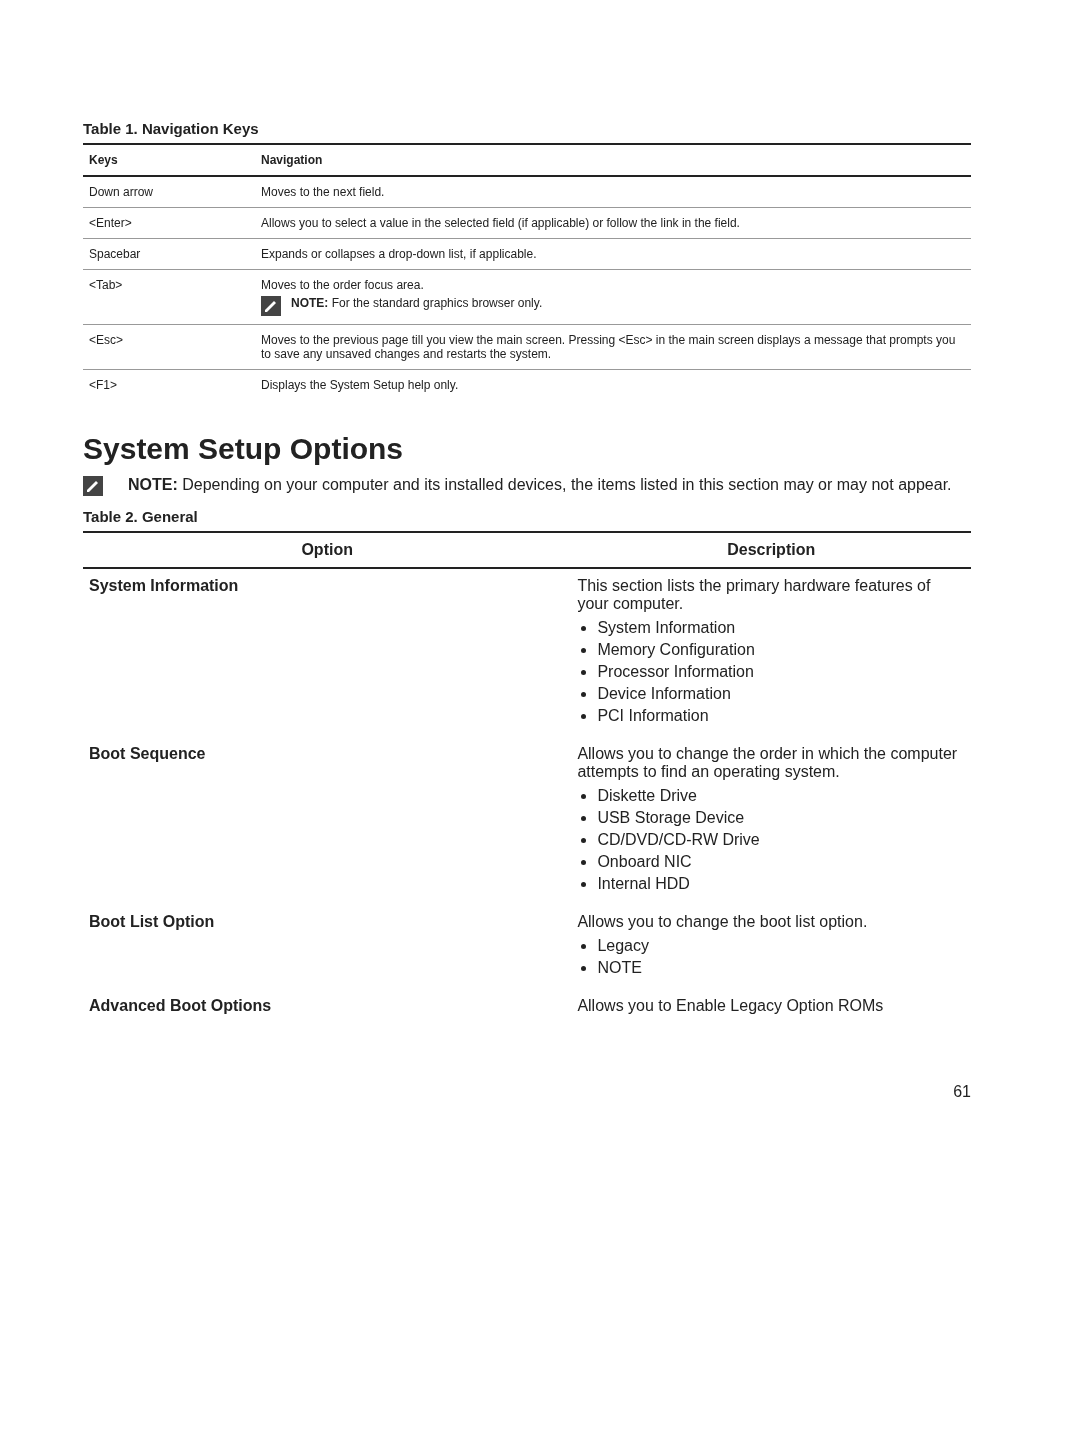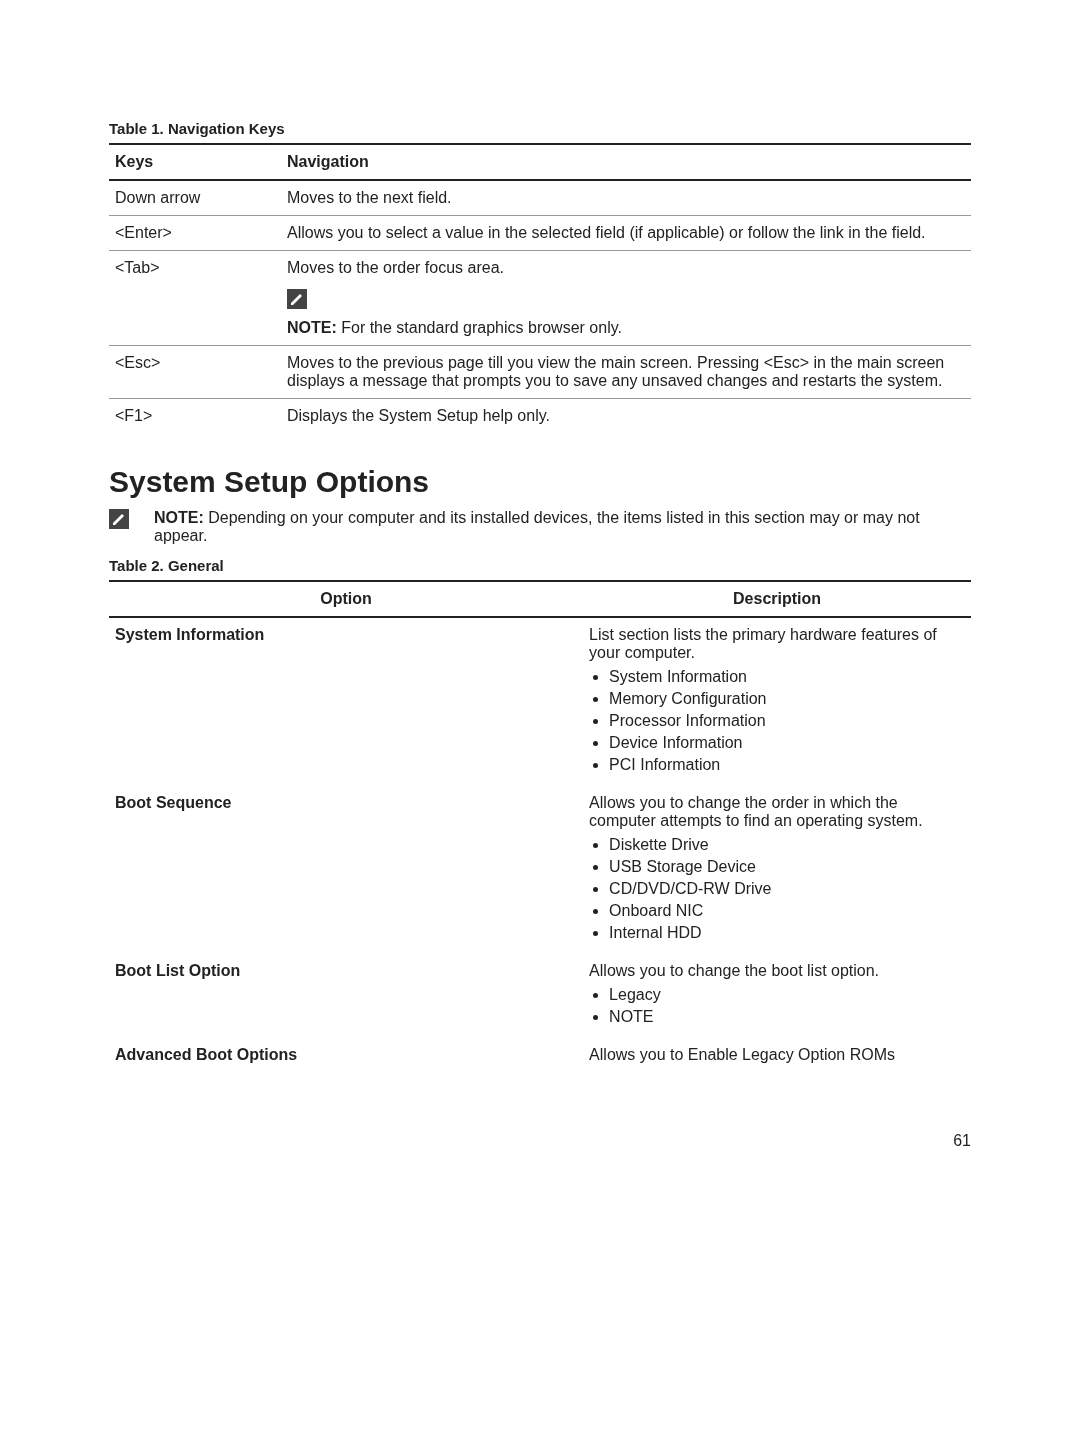"Table 1. Navigation Keys" .page { padding: 120px 109px 60px 109px -> 120px 109px 60px 83px }
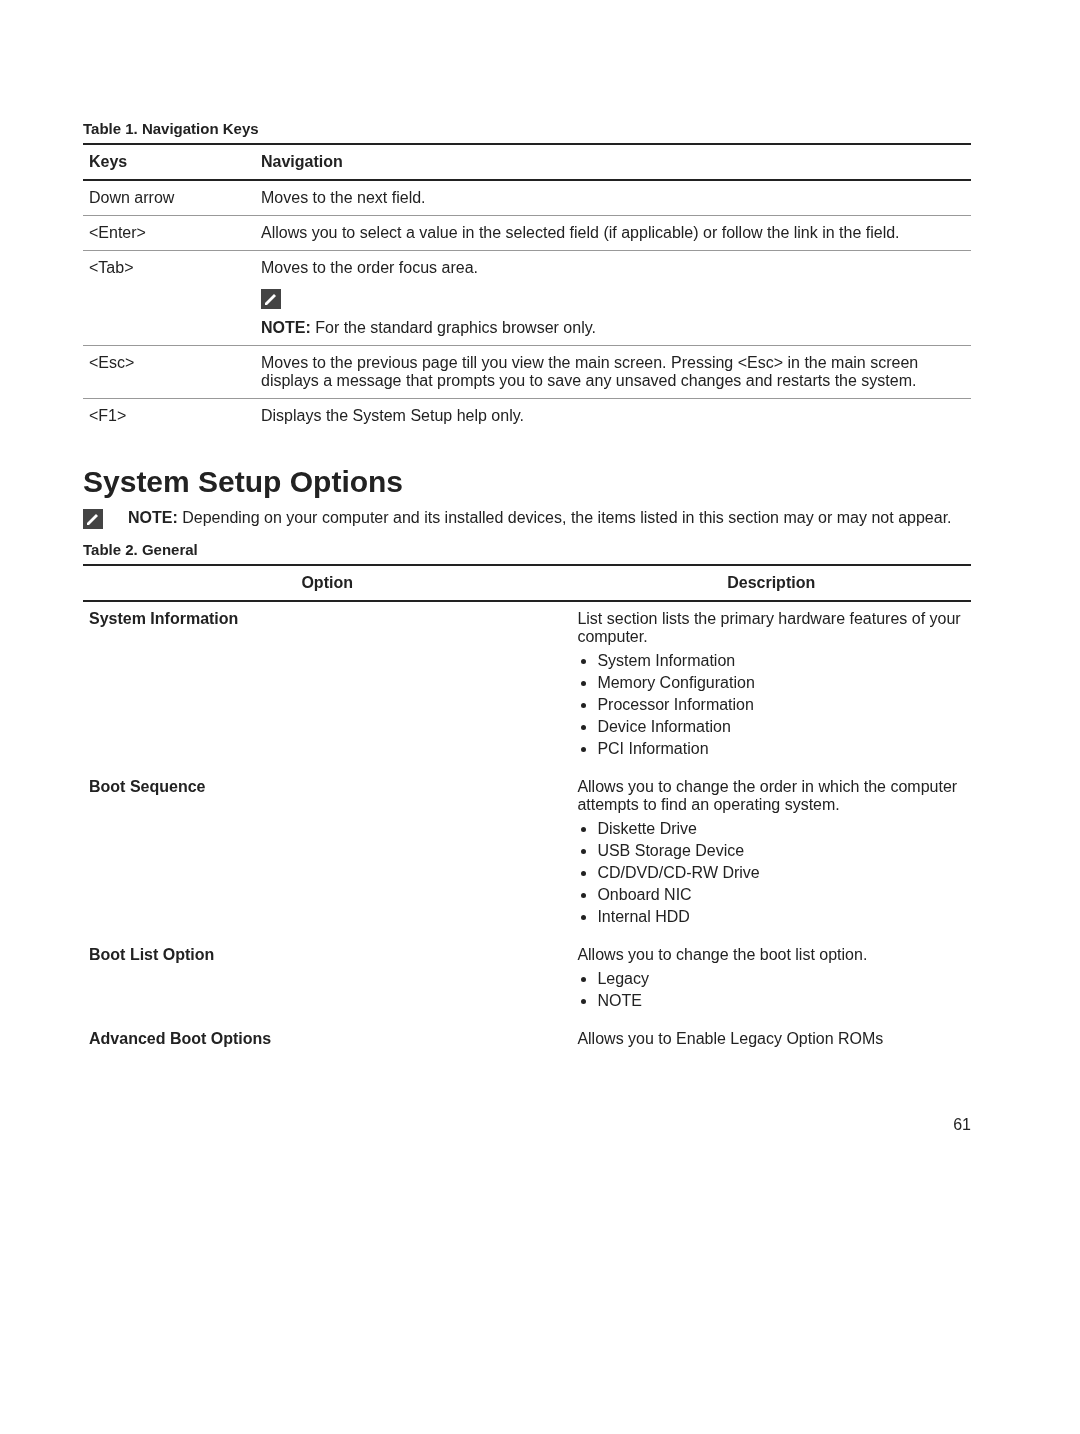"Keys" table.nav { font-size: 16px -> 12px }
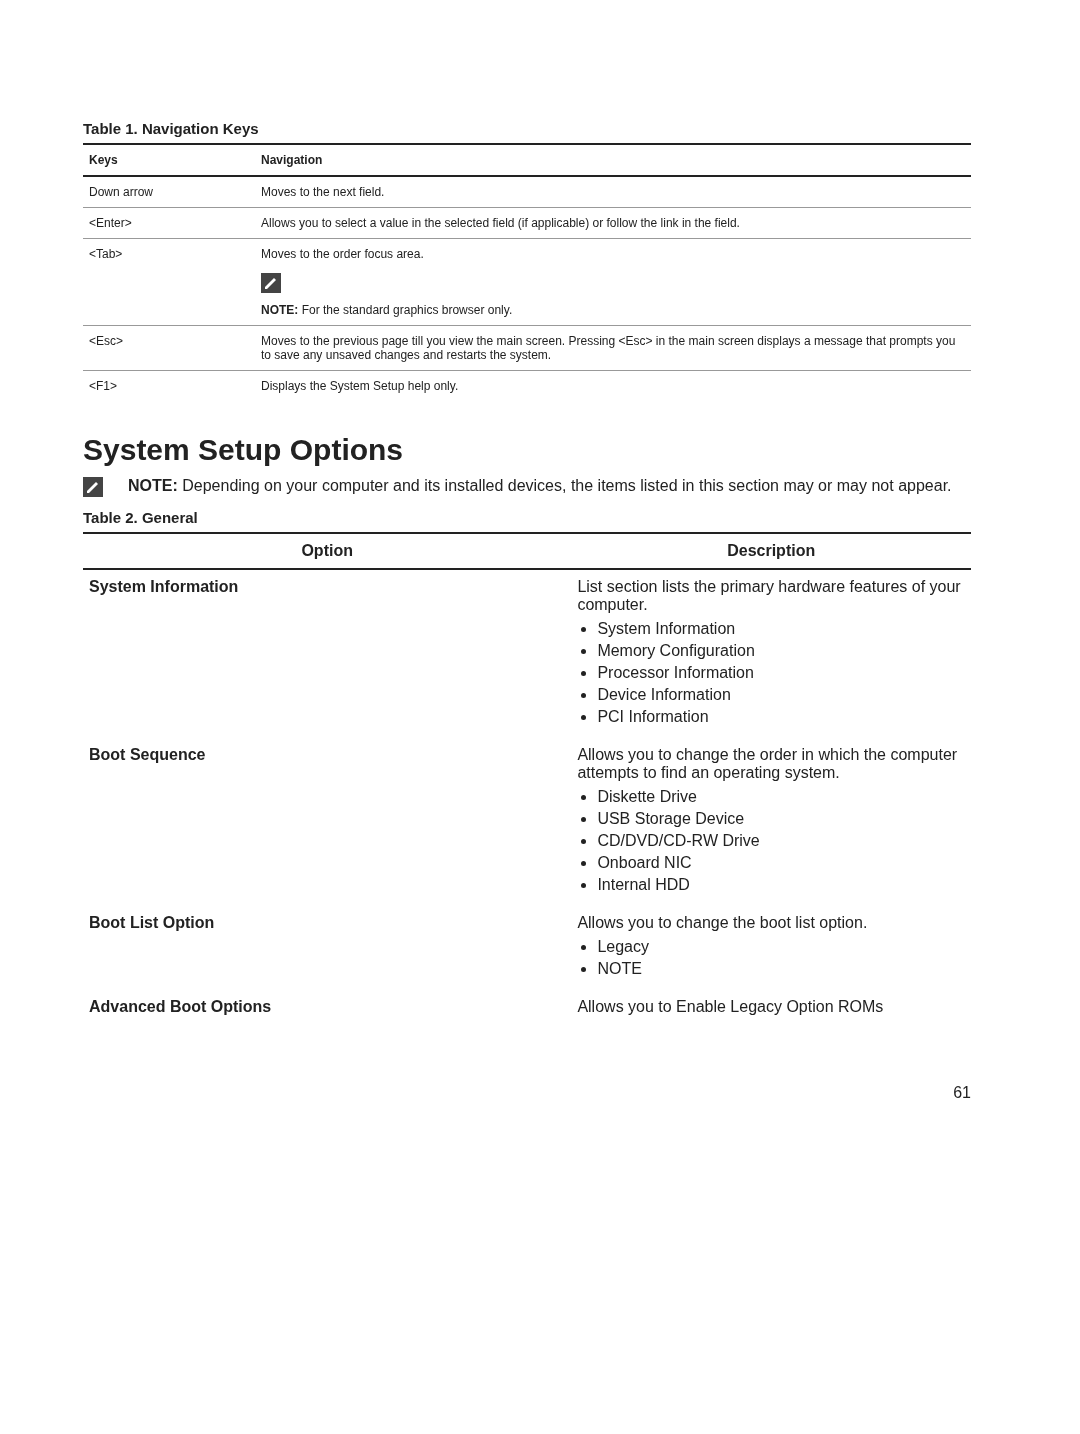"Spacebar" tr { html: none -> <tr> <td>Spacebar</td> <td>Expands or collapses a drop-down list, if applicable.</td> </tr> }
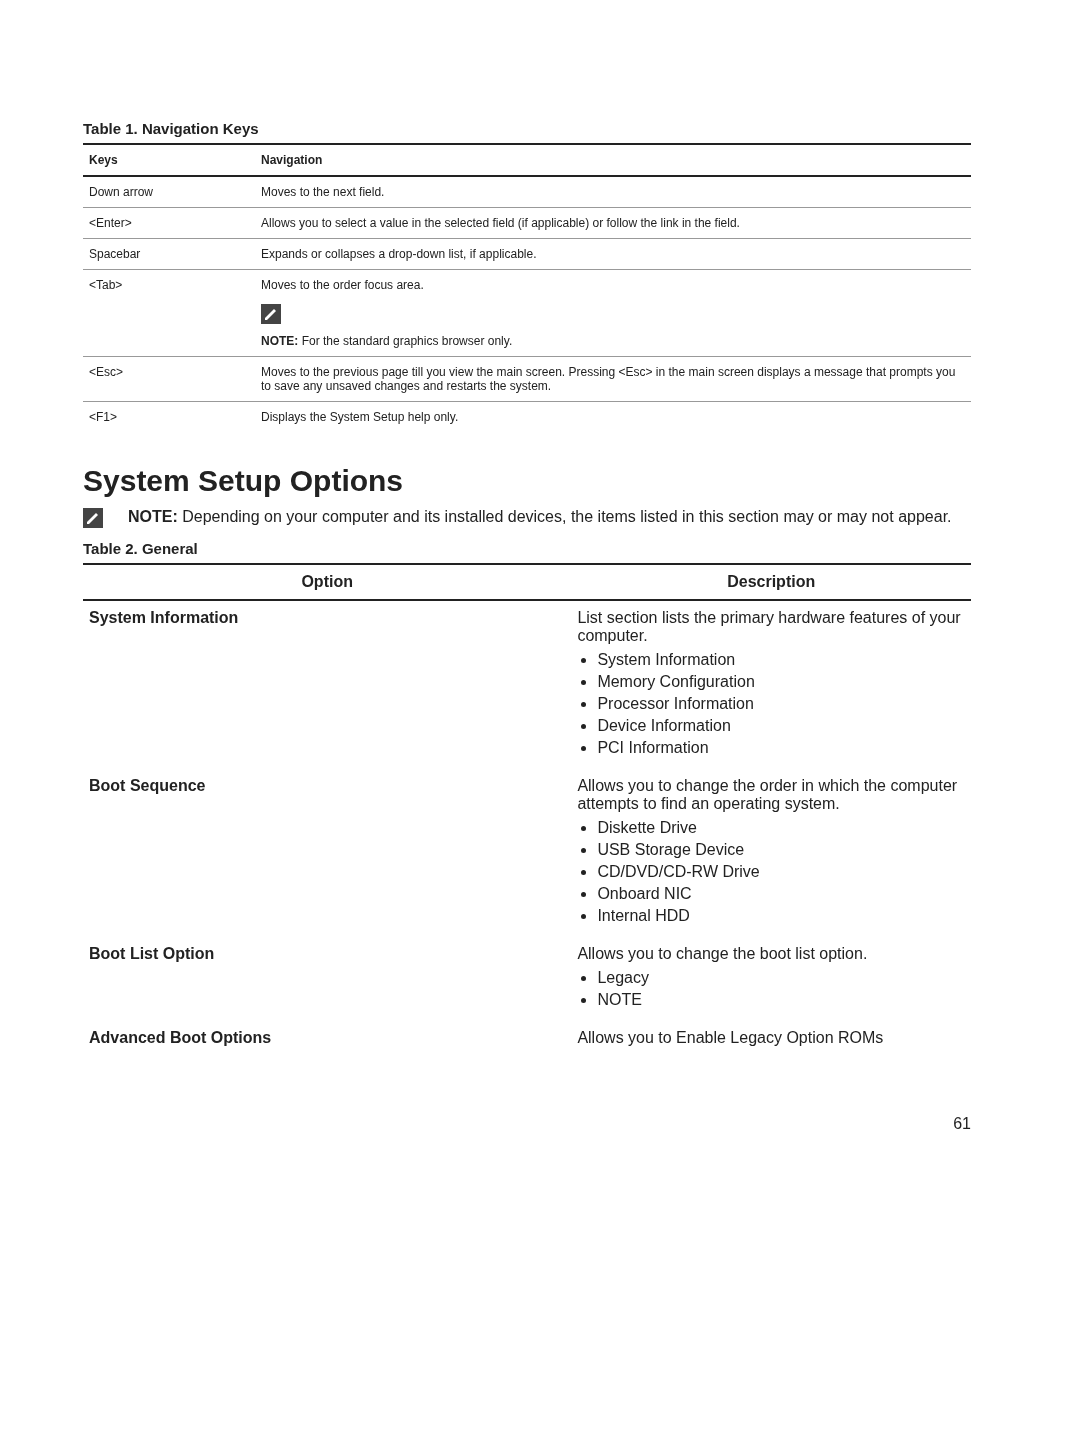"NOTE: For the standard graphics" .note-row { flex-direction: column -> none; margin-top: 12px -> 4px }
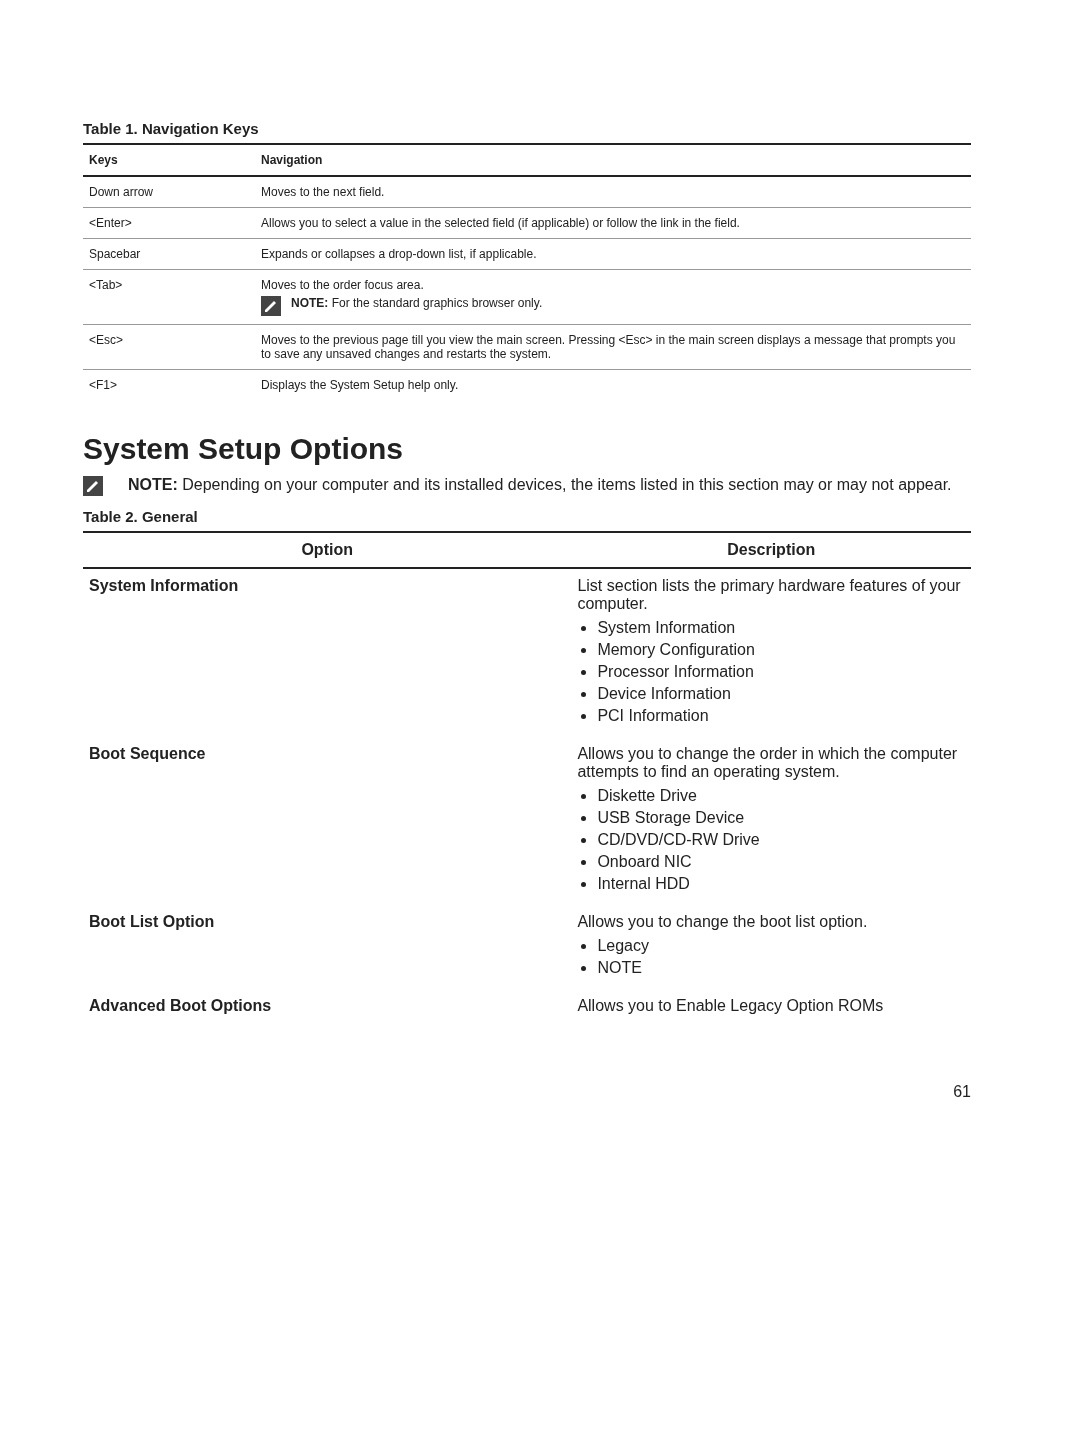"List section lists the primary" div { text: List -> This }
